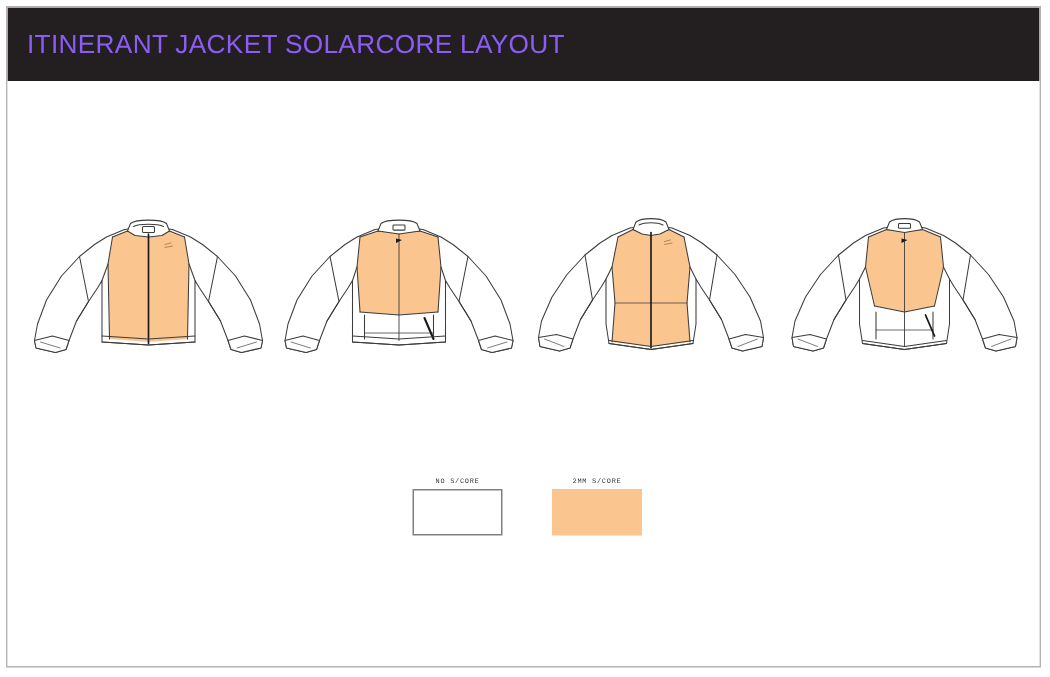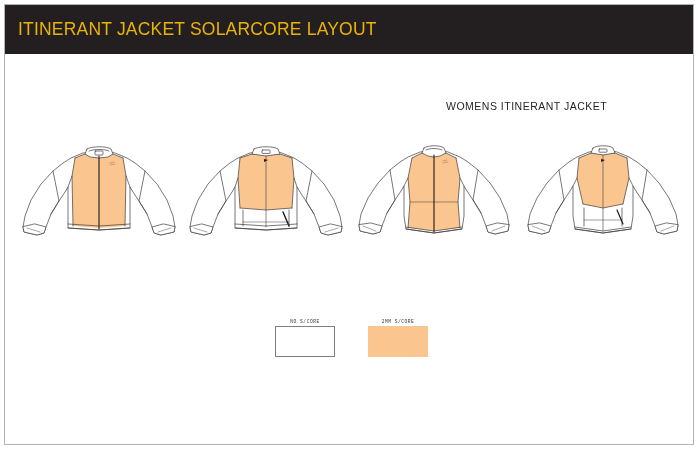"ITINERANT JACKET SOLARCORE LAYOUT" .title-bar .title { color: #eab308 -> #8b5cf6 }
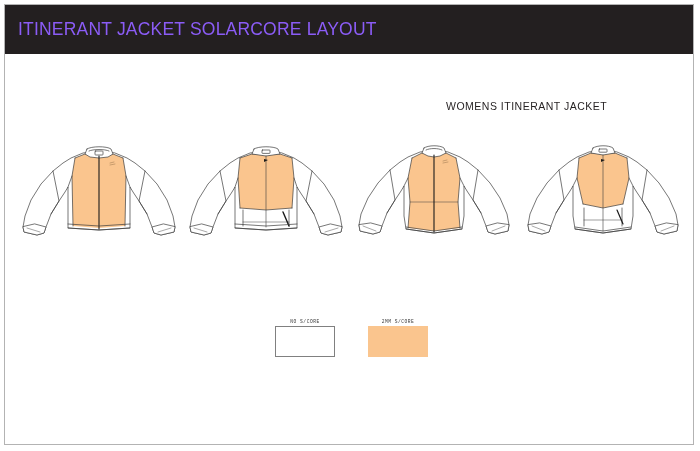"WOMENS ITINERANT JACKET" div.section-heading { html: <div>WOMENS ITINERANT JACKET</div> -> none }
